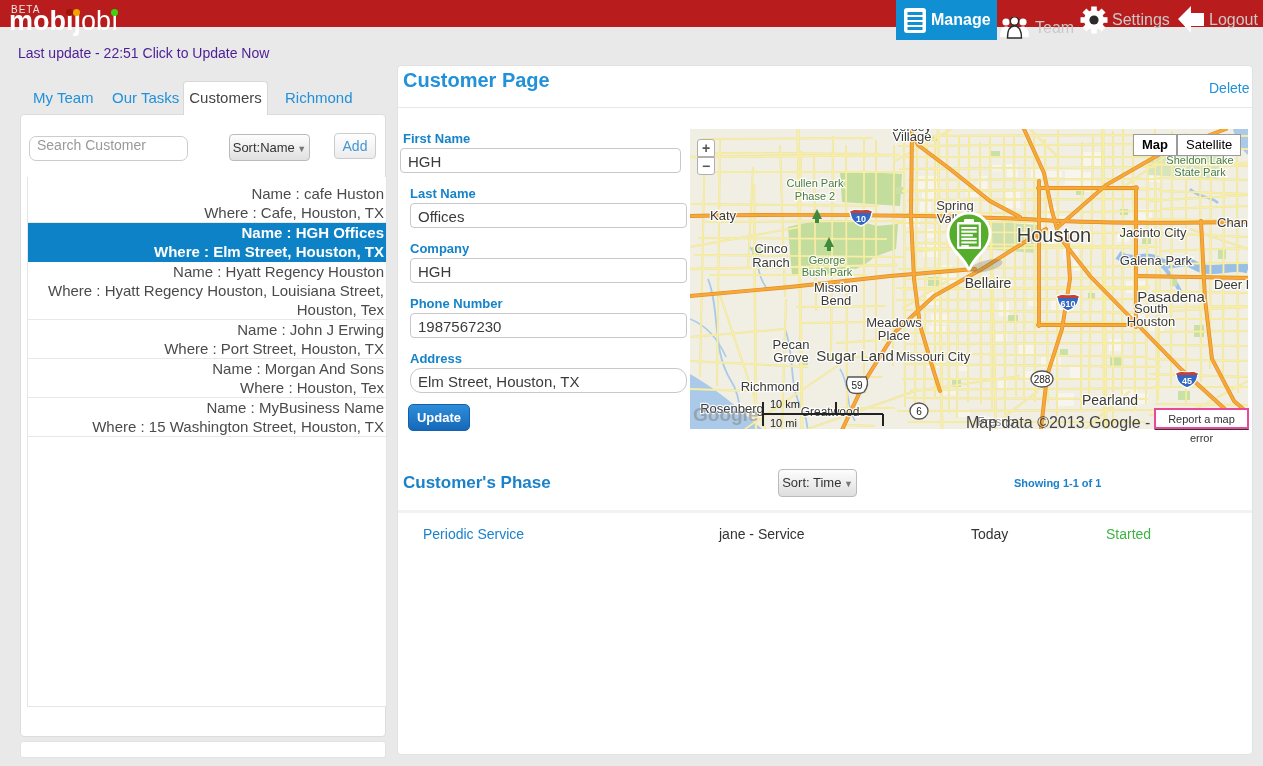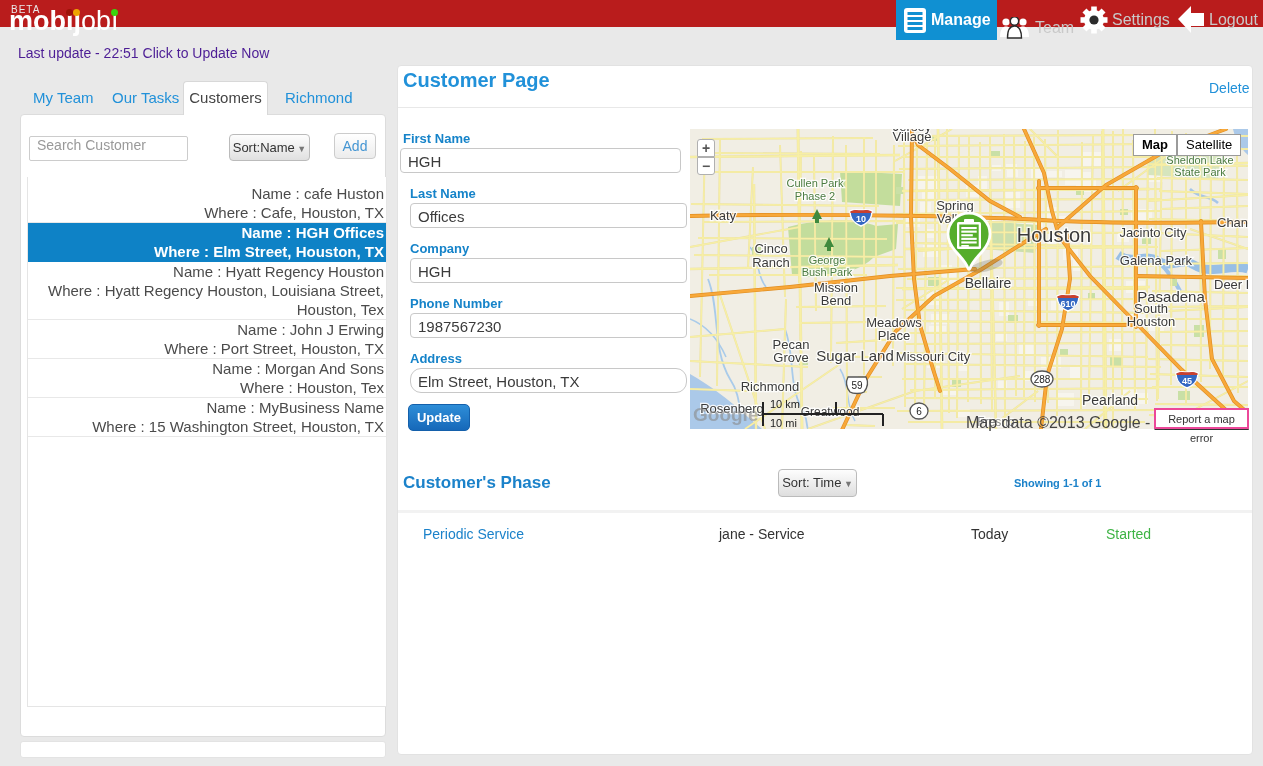"Search Customer" #search { border-radius: 2px -> 7px }
